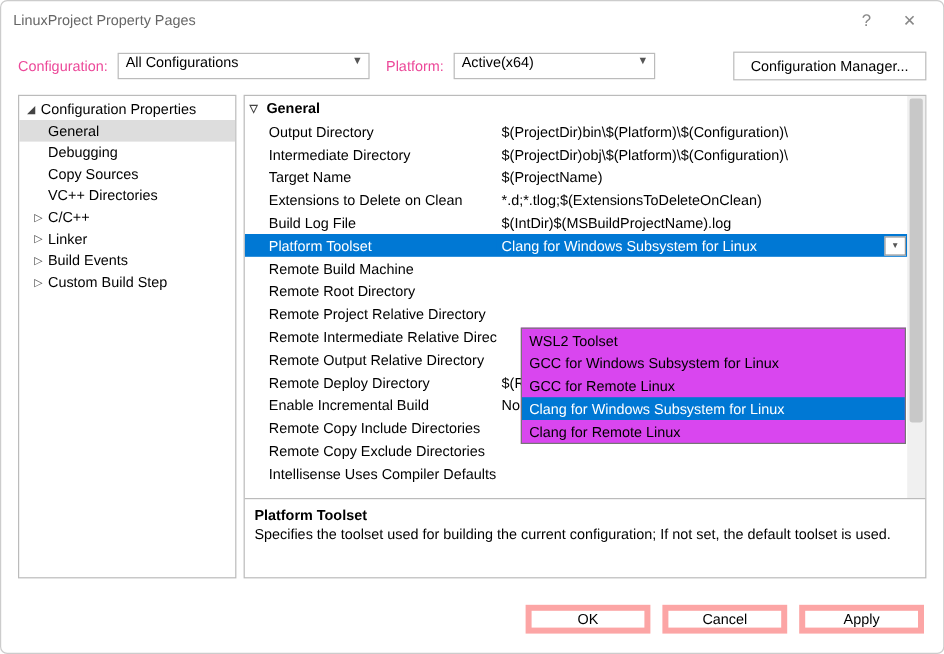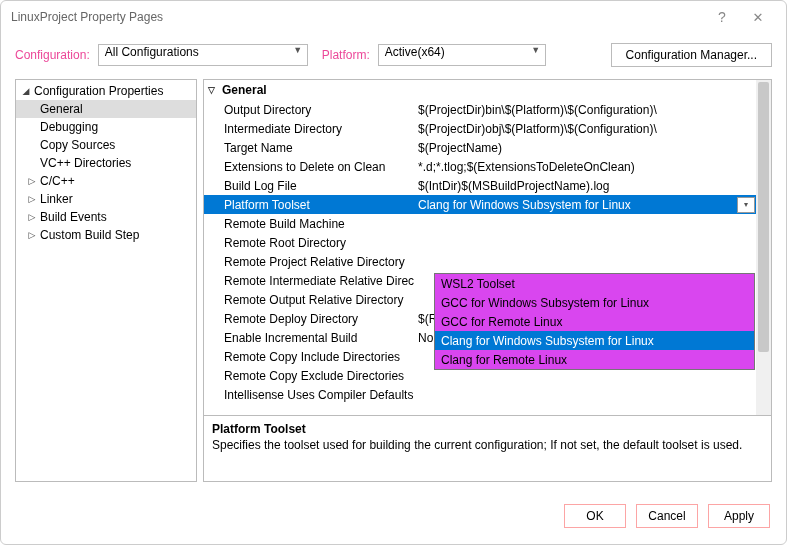"OK" .footer button { border: 1px solid #fca5a5 -> 5px solid #fca5a5; width: 62px -> 104px }
